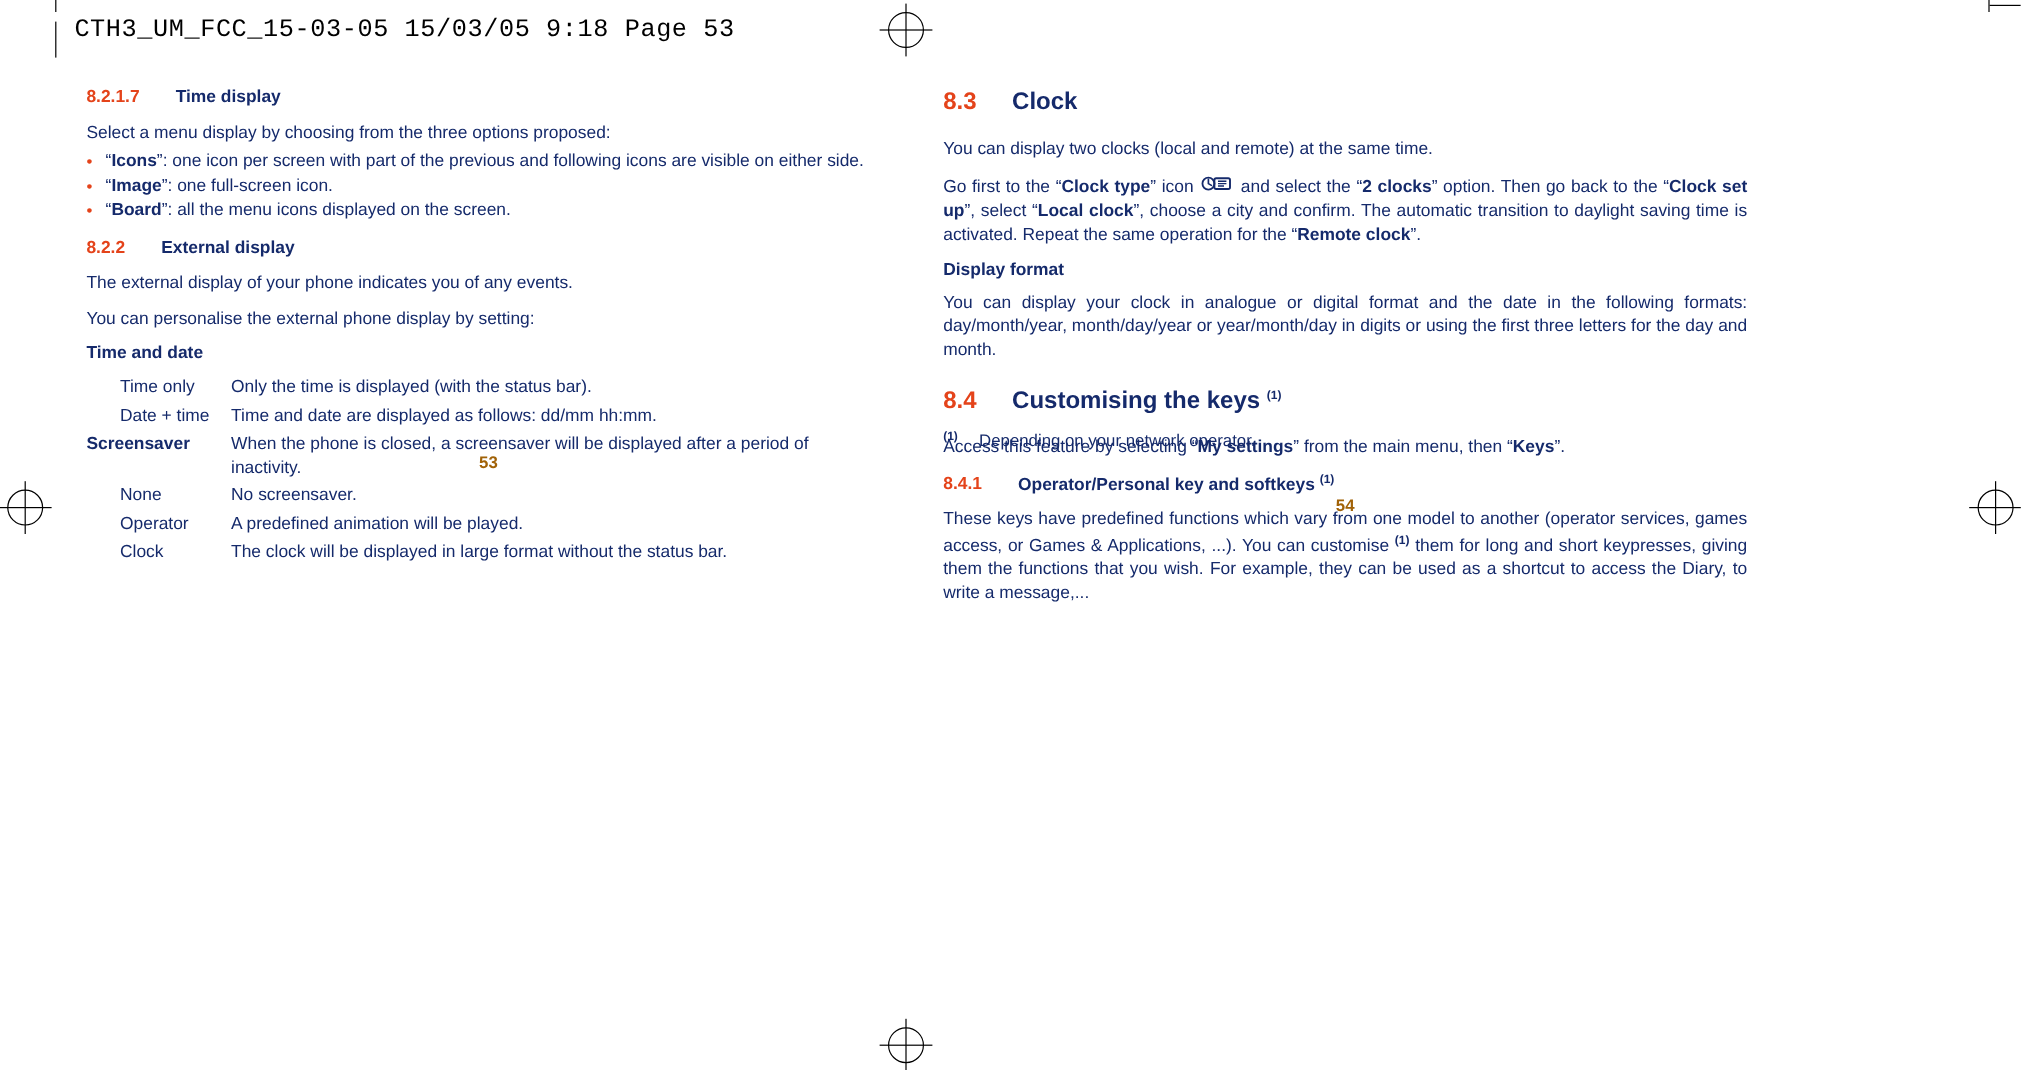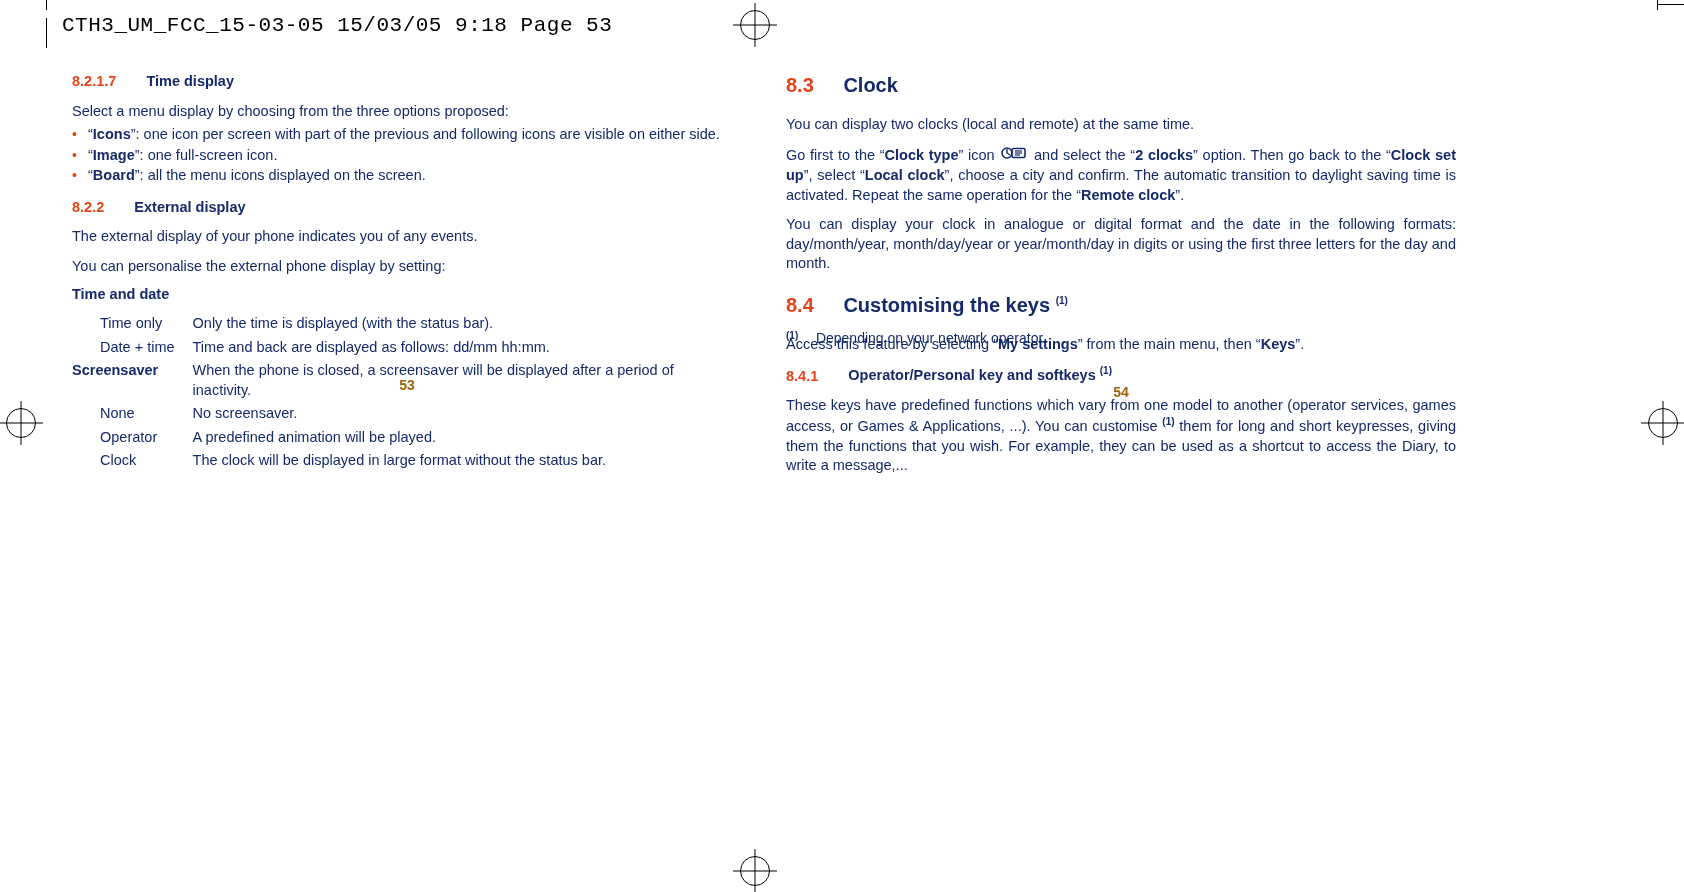"Display format" div.sub-label { html: none -> <div>Display format</div> }
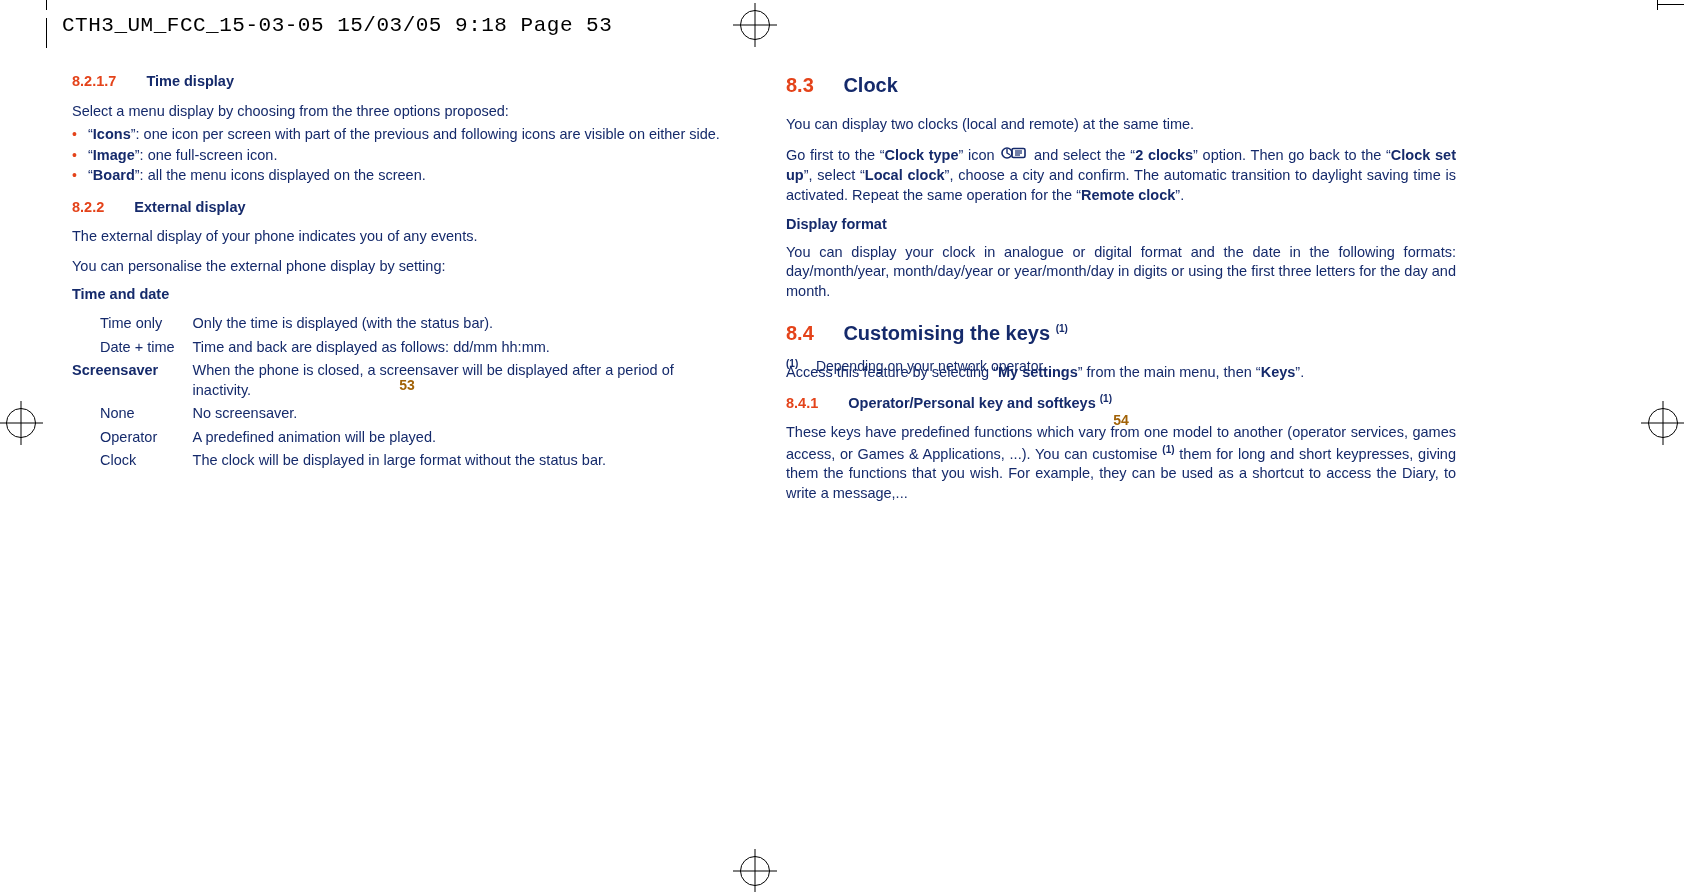"Time and back are displayed" div.td { text: back -> date }
